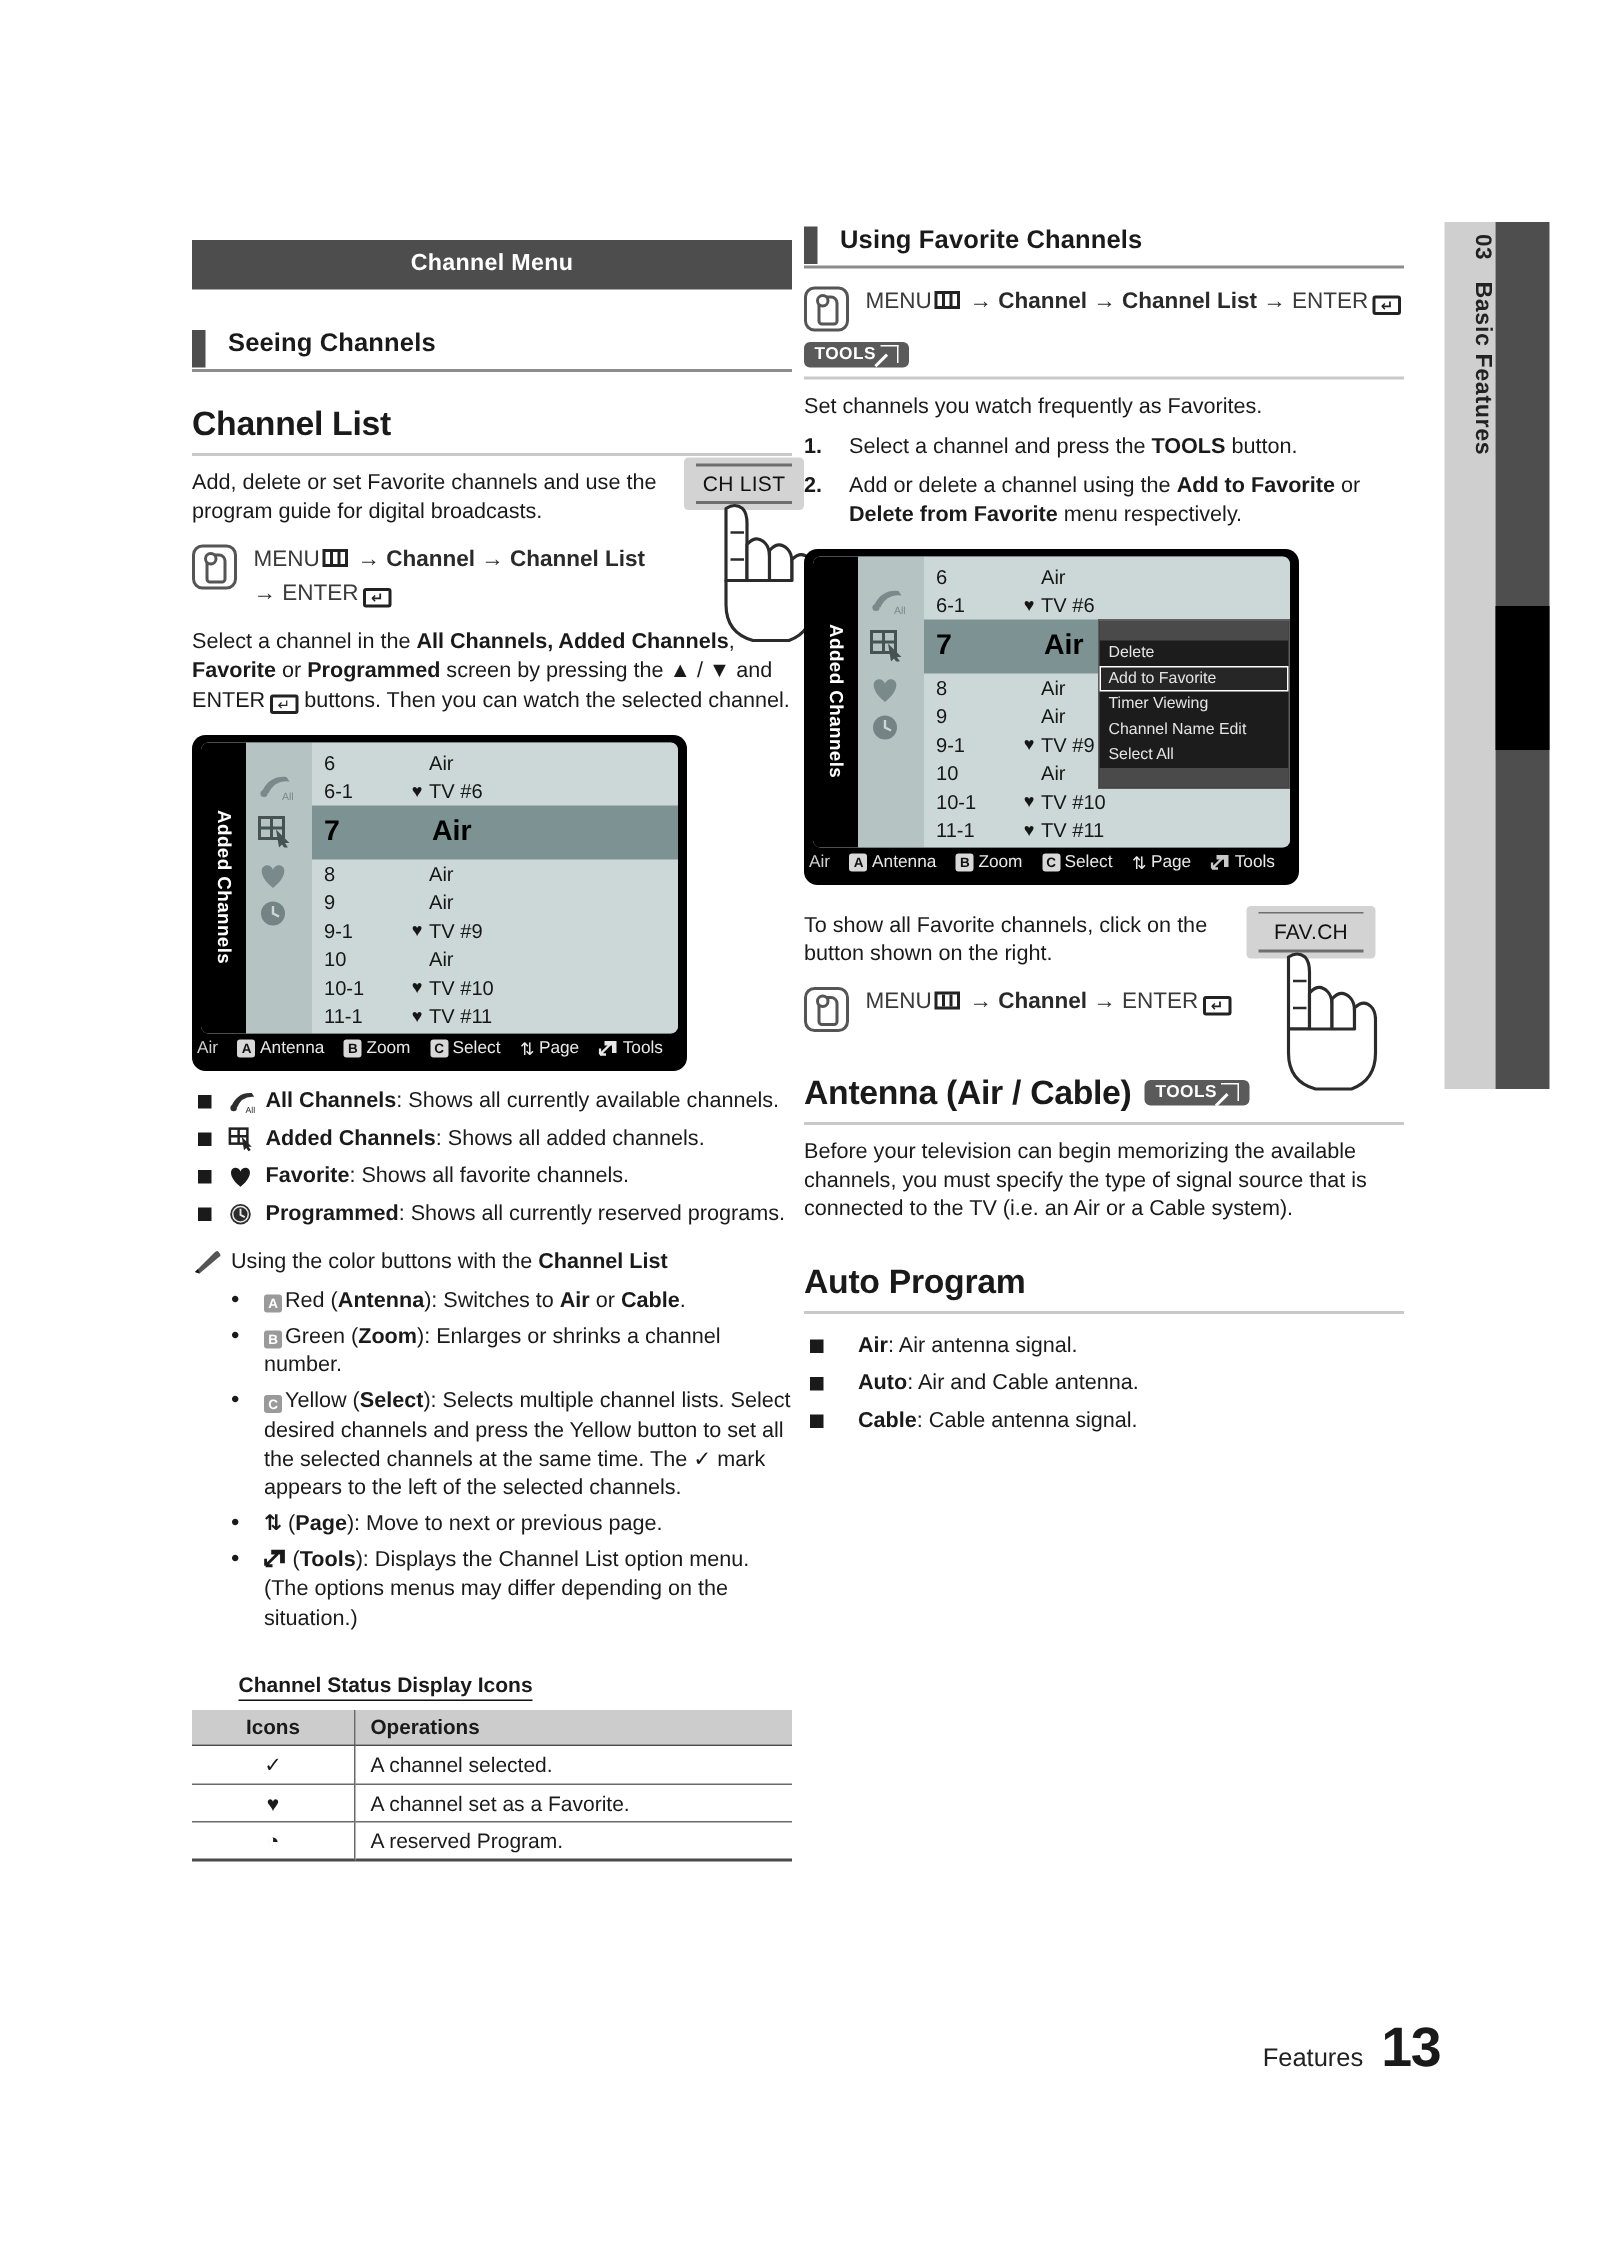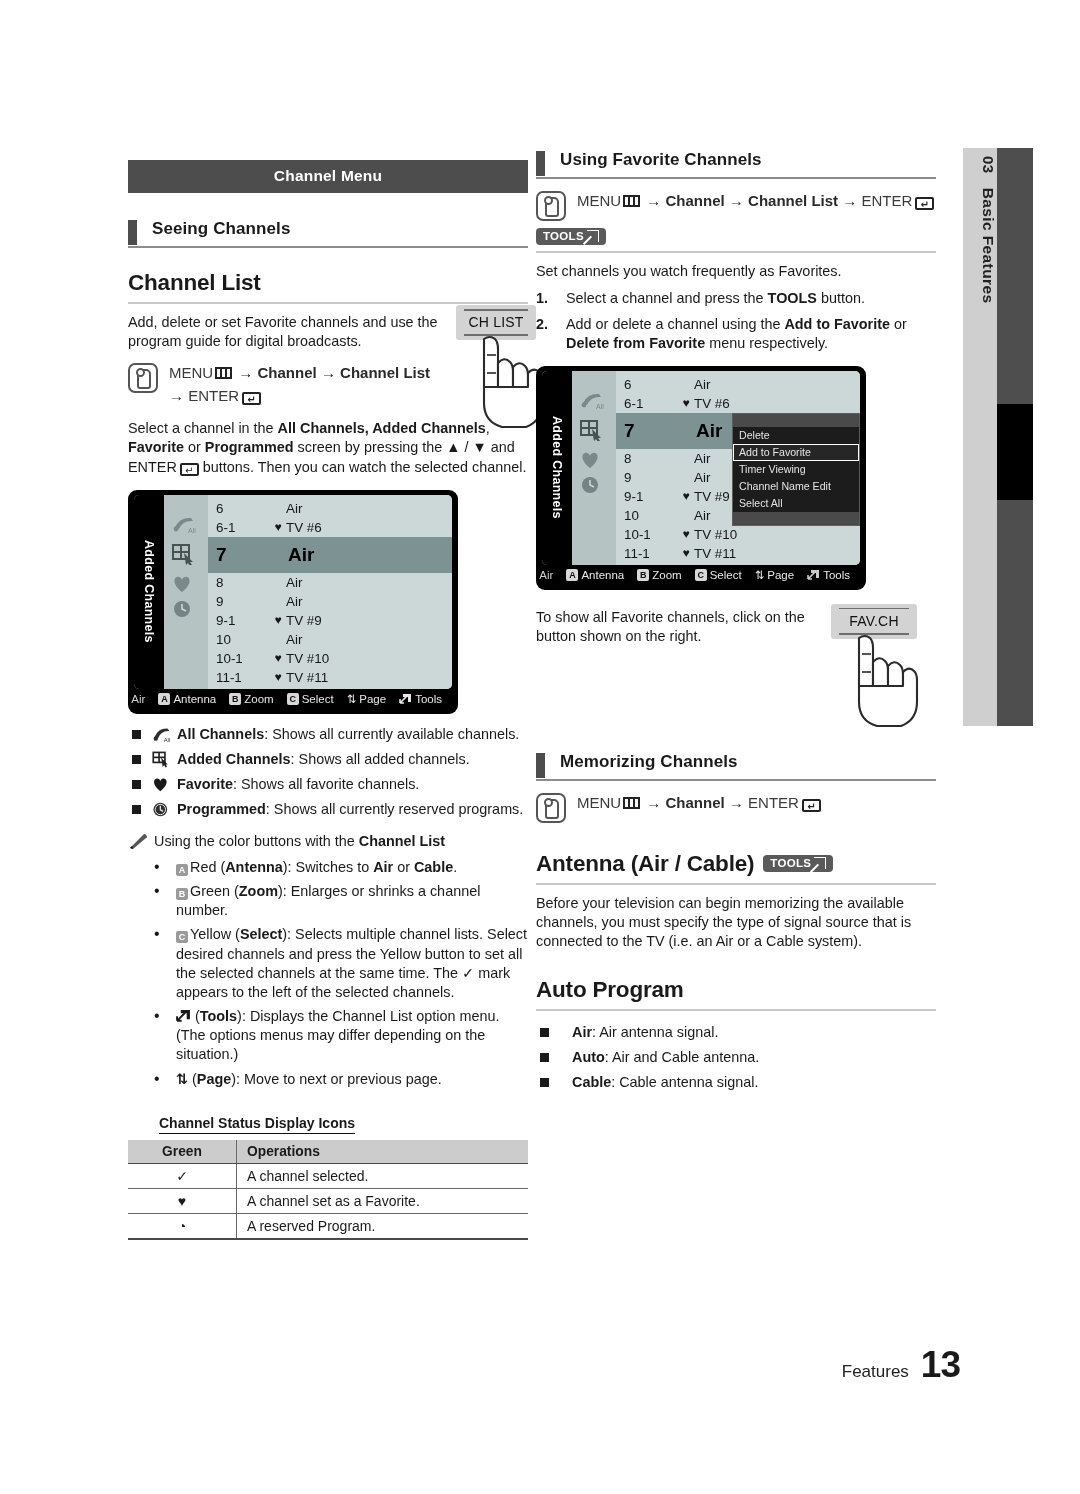"Memorizing Channels" div.sec-head { html: <div>Memorizing Channels</div> -> none }
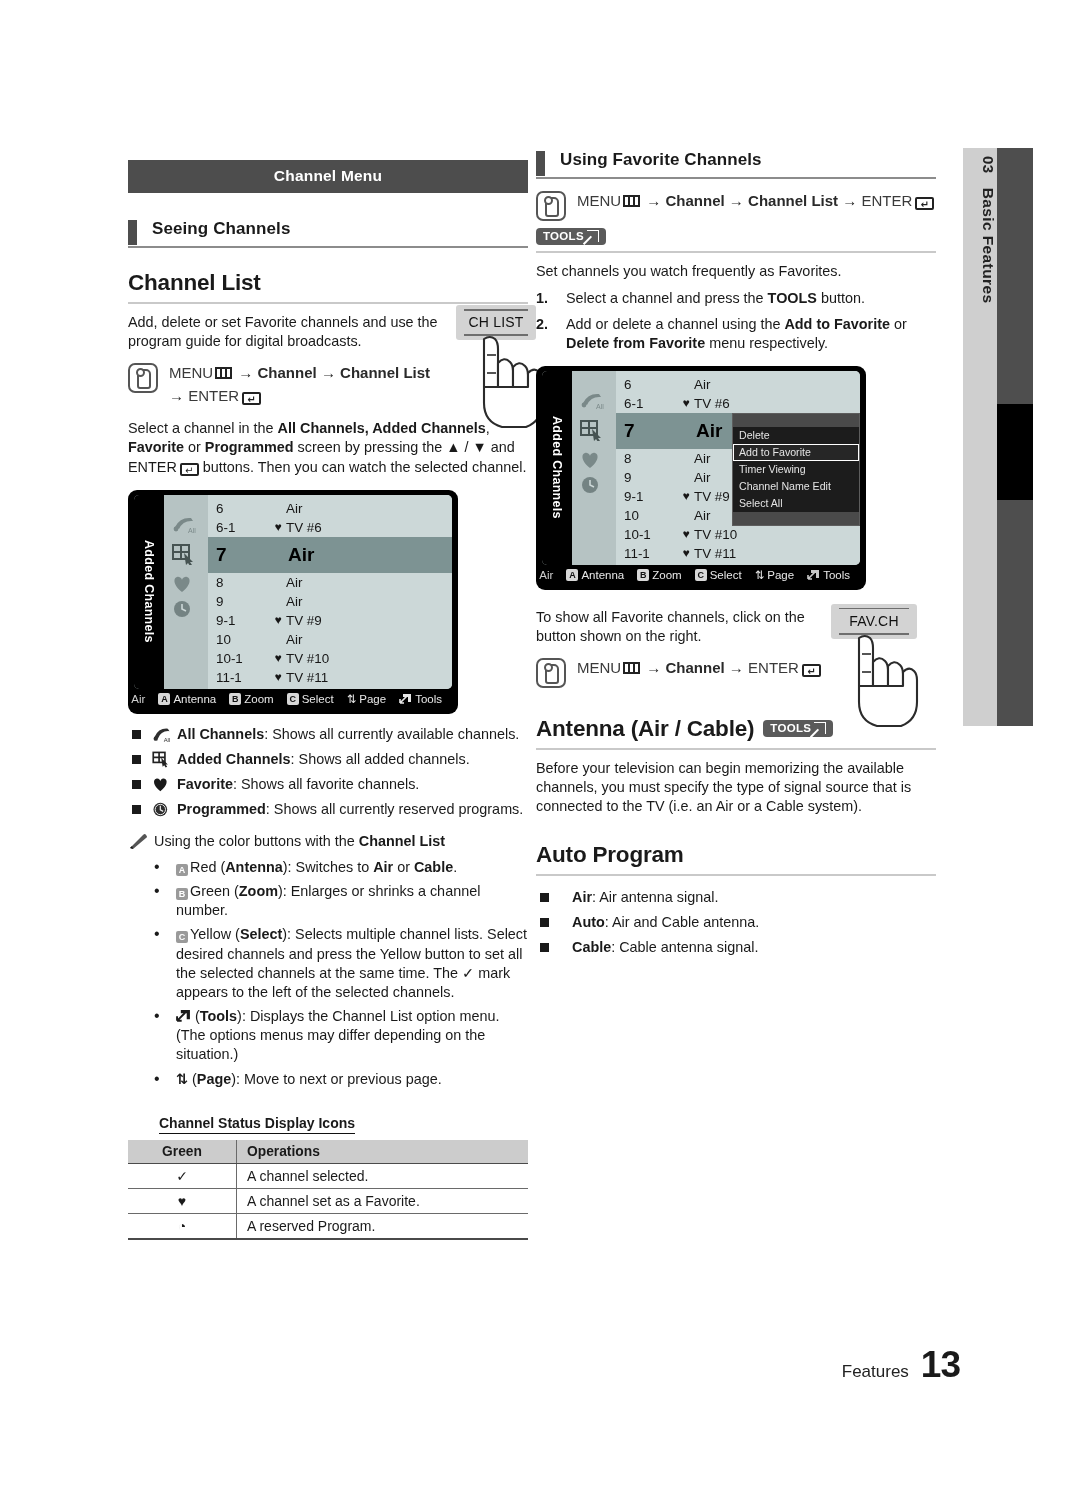"(Tools): Displays the Channel List" li { order: before "⇅ (Page): Move to next" -> after "⇅ (Page): Move to next" }
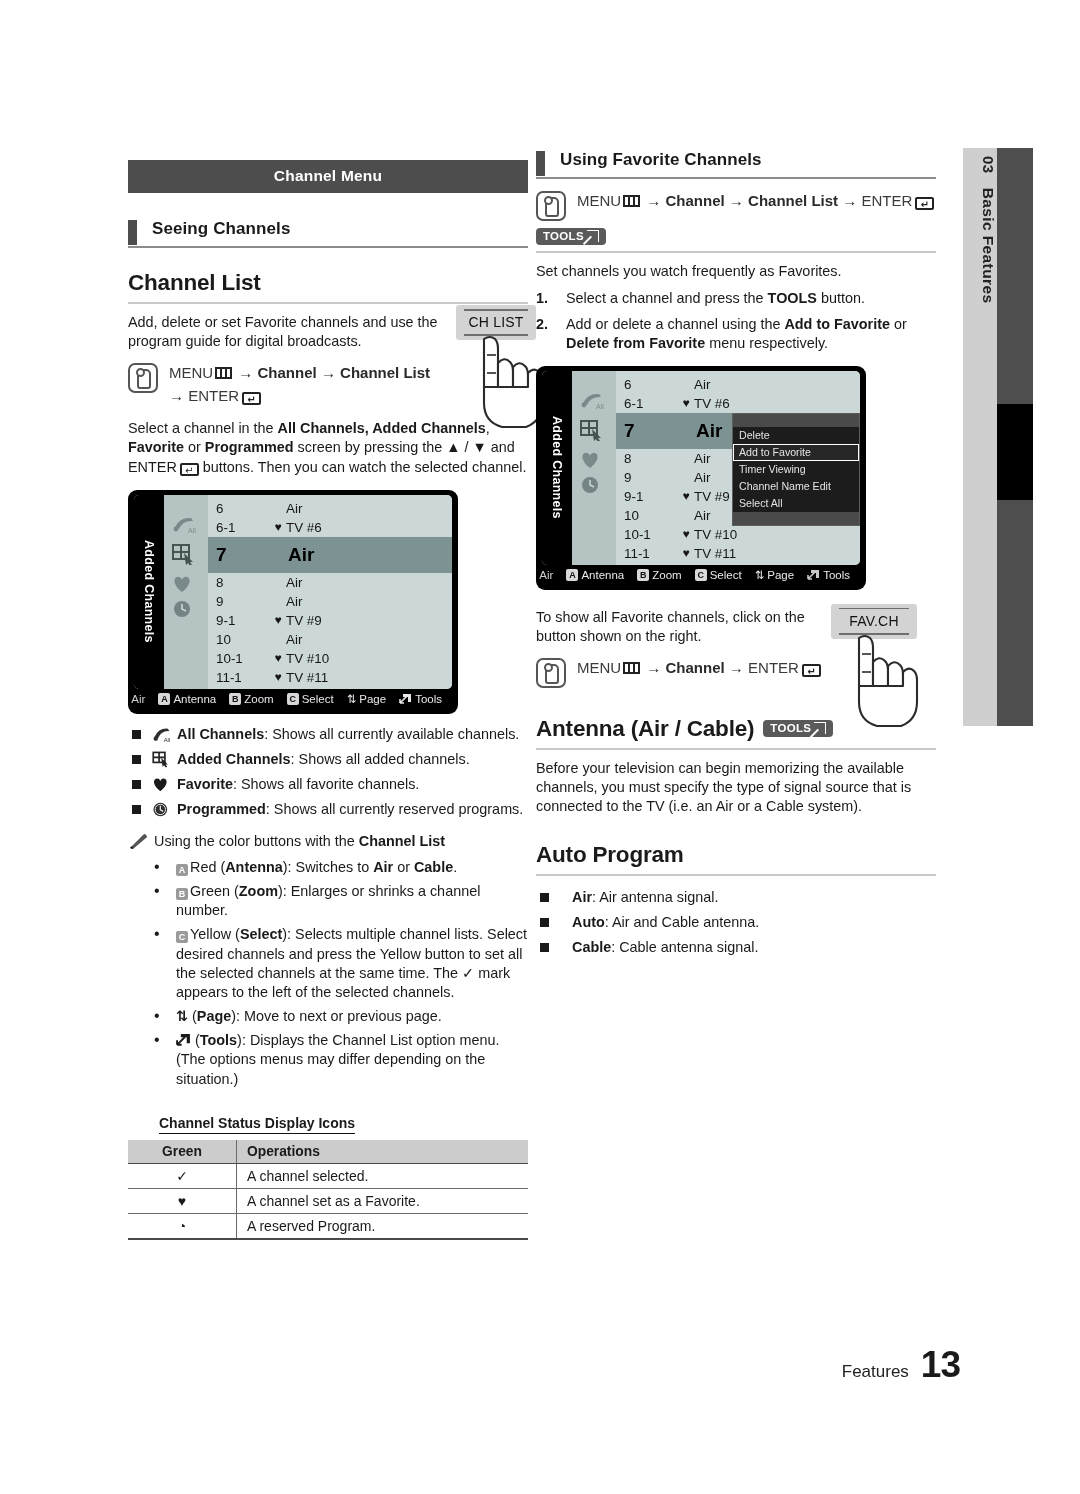"Green" th.c { text: Green -> Icons }
